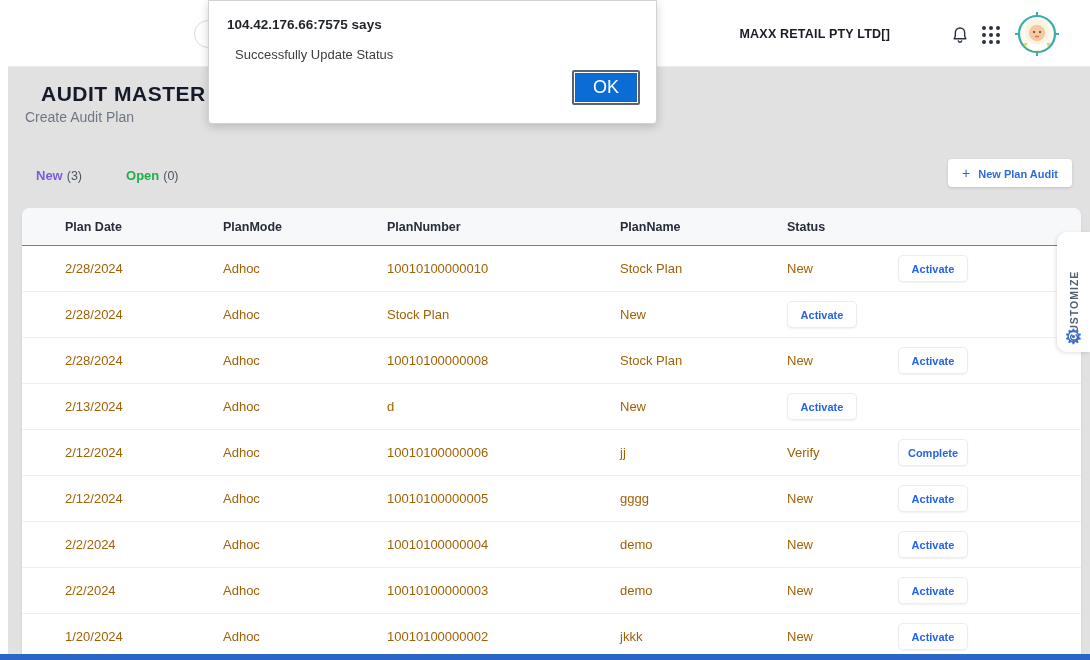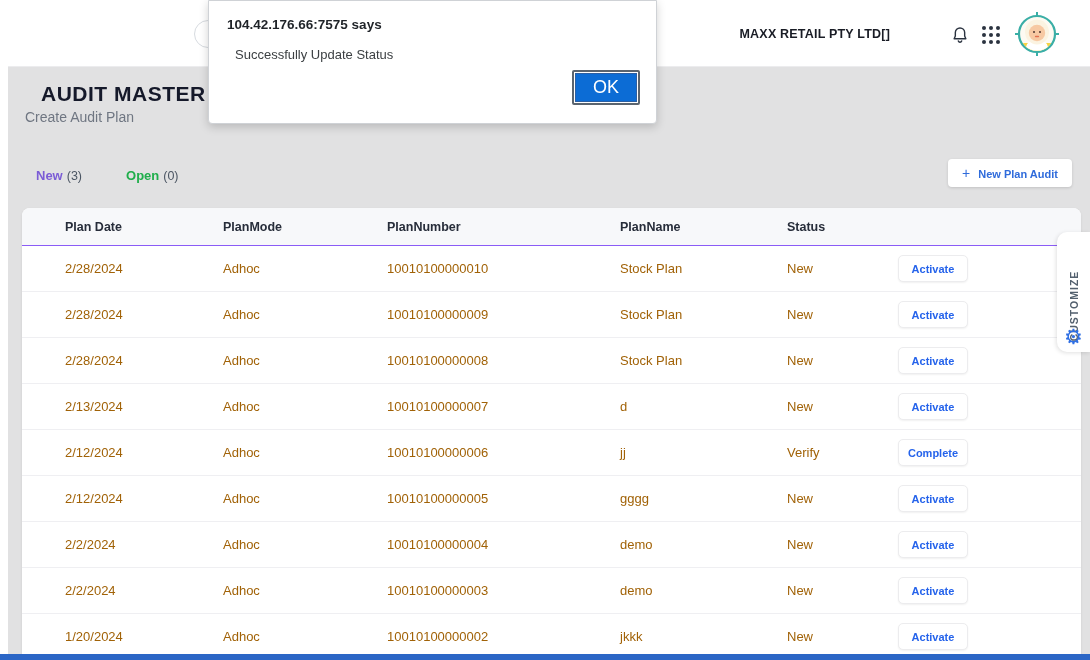"10010100000009" div.td { html: <div>10010100000009</div> -> none }
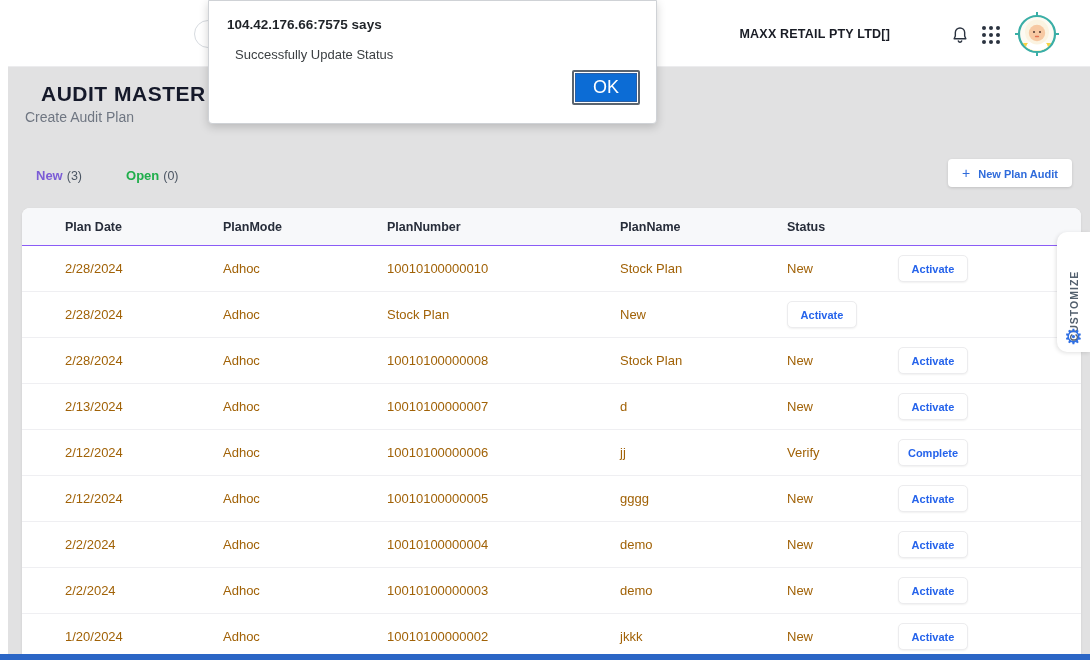"10010100000007" div.td { html: <div>10010100000007</div> -> none }
